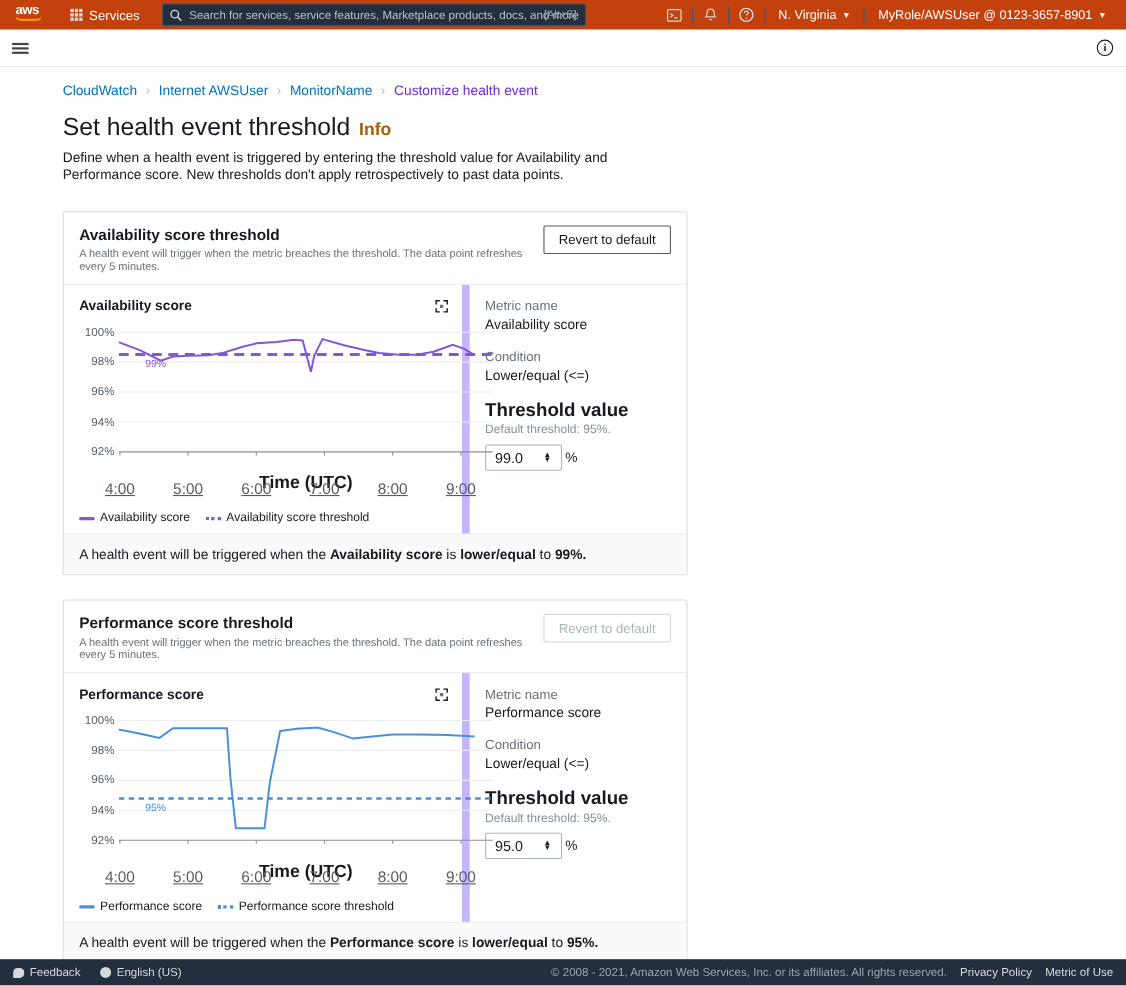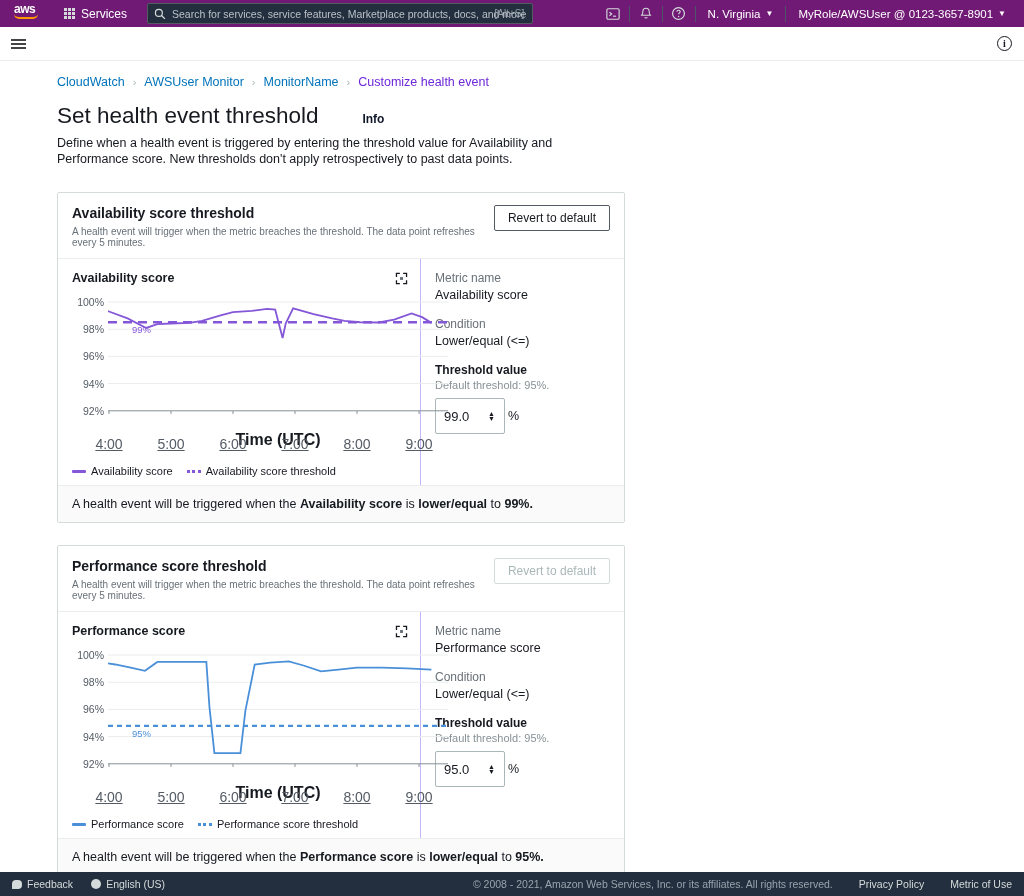"aws" .topnav { background: #701a75 -> #c2410c }
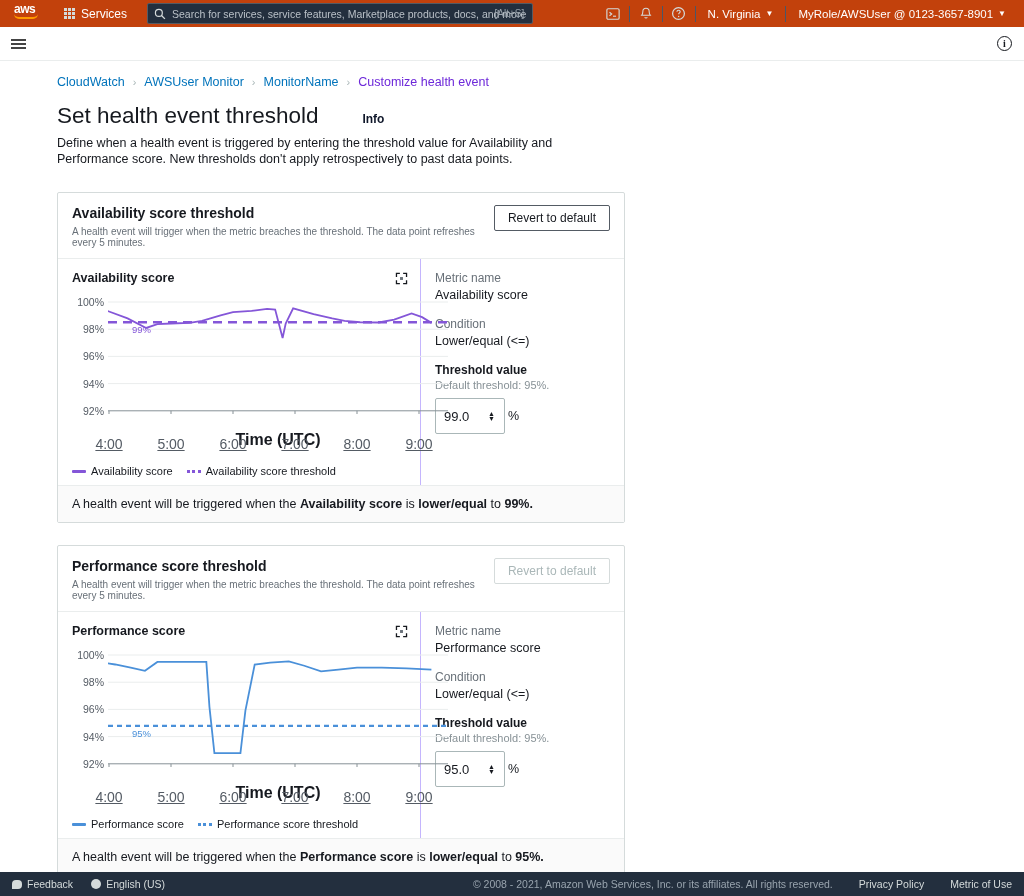"AWSUser Monitor" a { text: AWSUser Monitor -> Internet AWSUser }
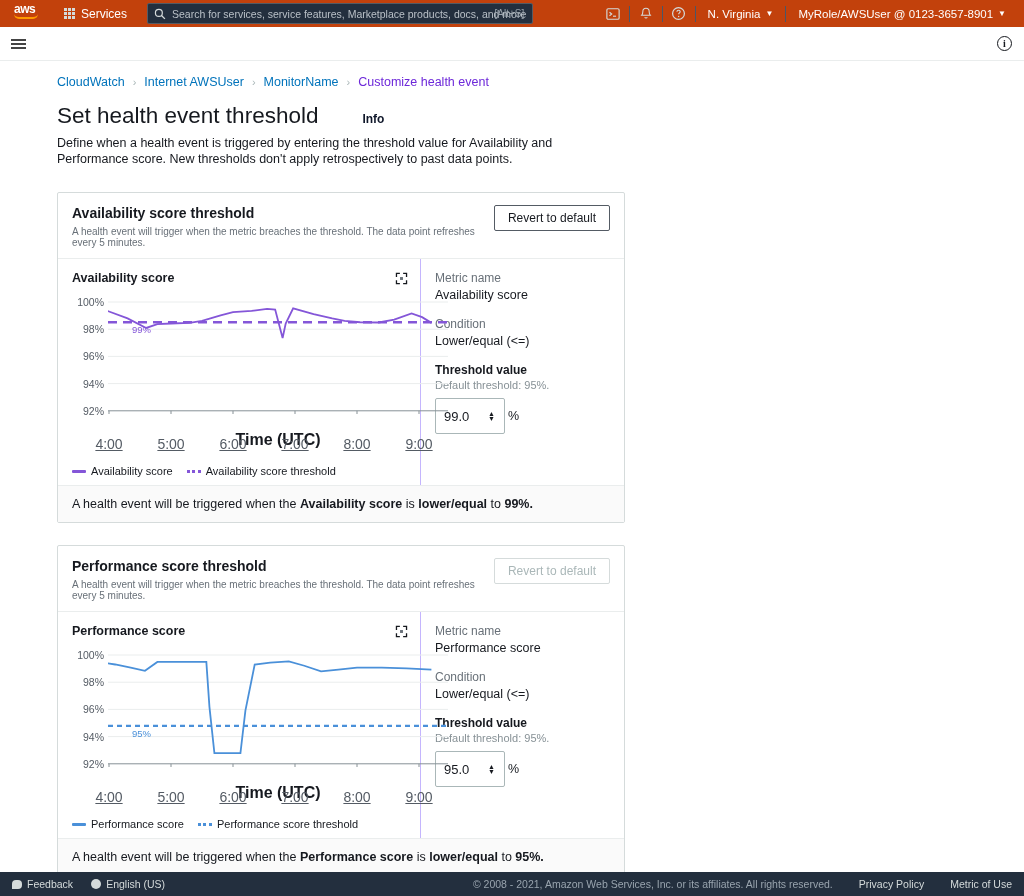"Set health event threshold" h1.title { gap: 36px -> none }
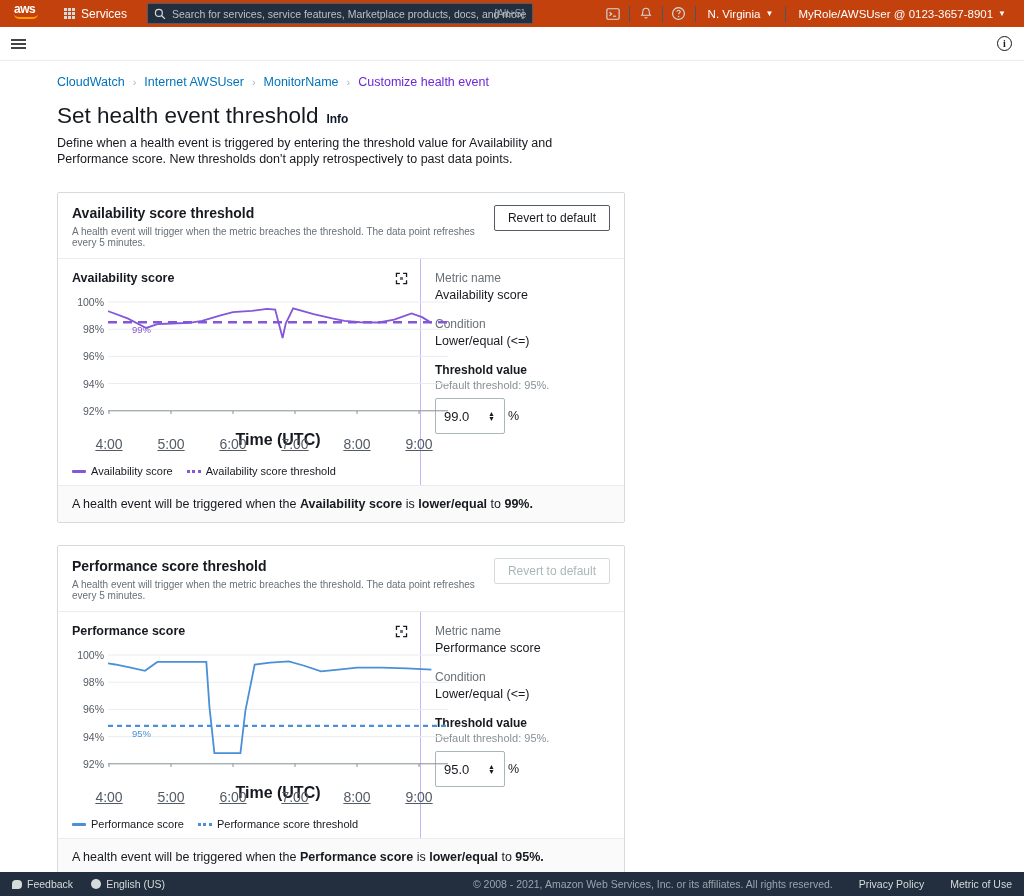"Info" h1.title .info { color: #0f172a -> #a16207; font-size: 12px -> 16px }
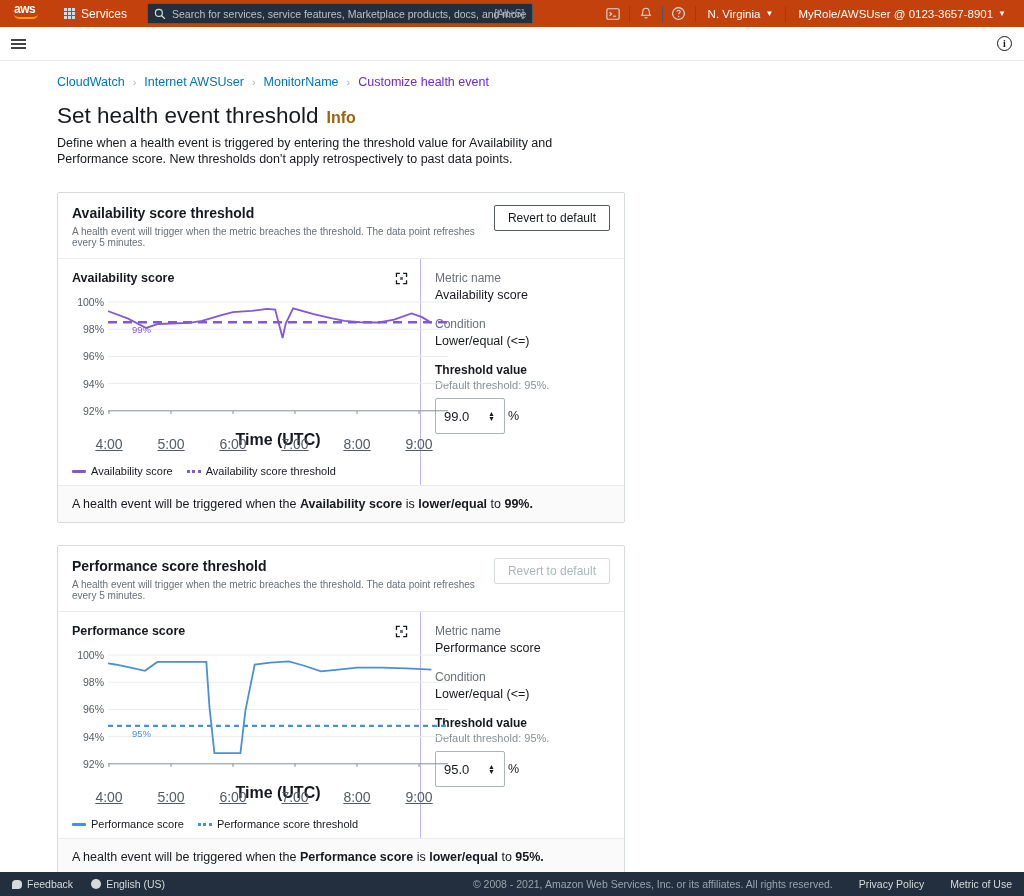"Metric name" .meta-col { border-left: 1px solid #c4b5fd -> 7px solid #c4b5fd }
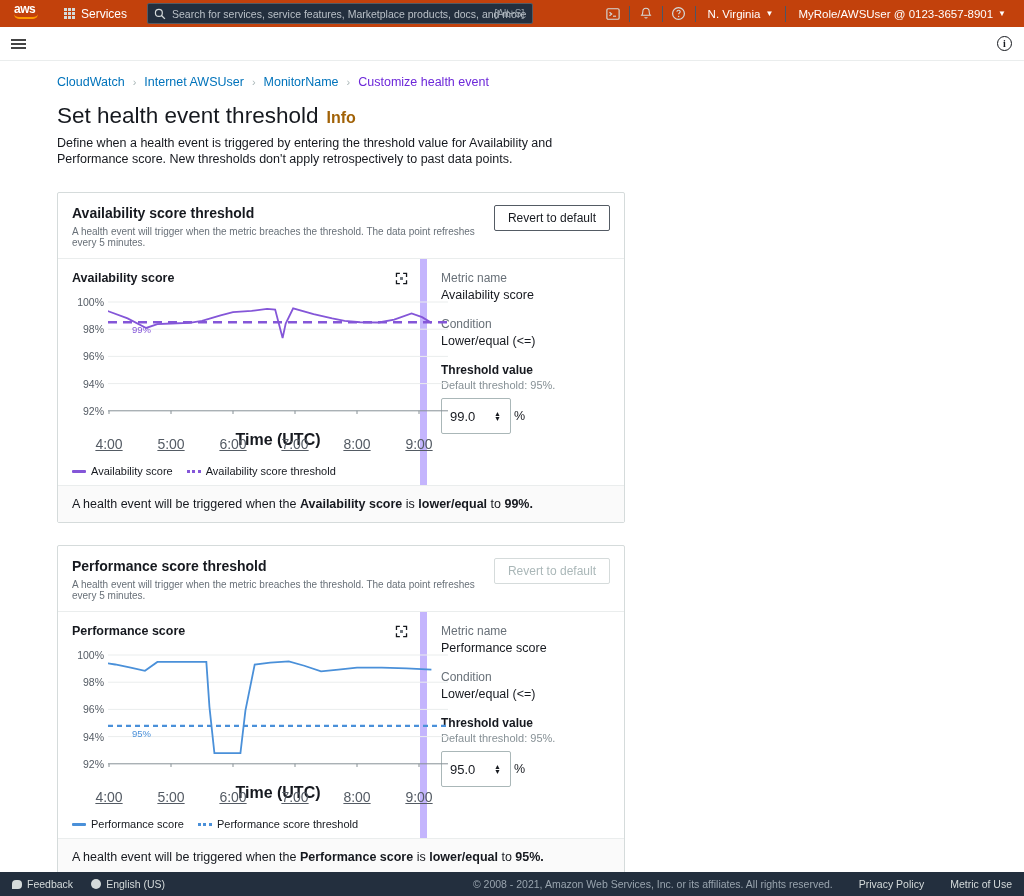"Threshold value" .thr-lbl { font-size: 12px -> 17px }
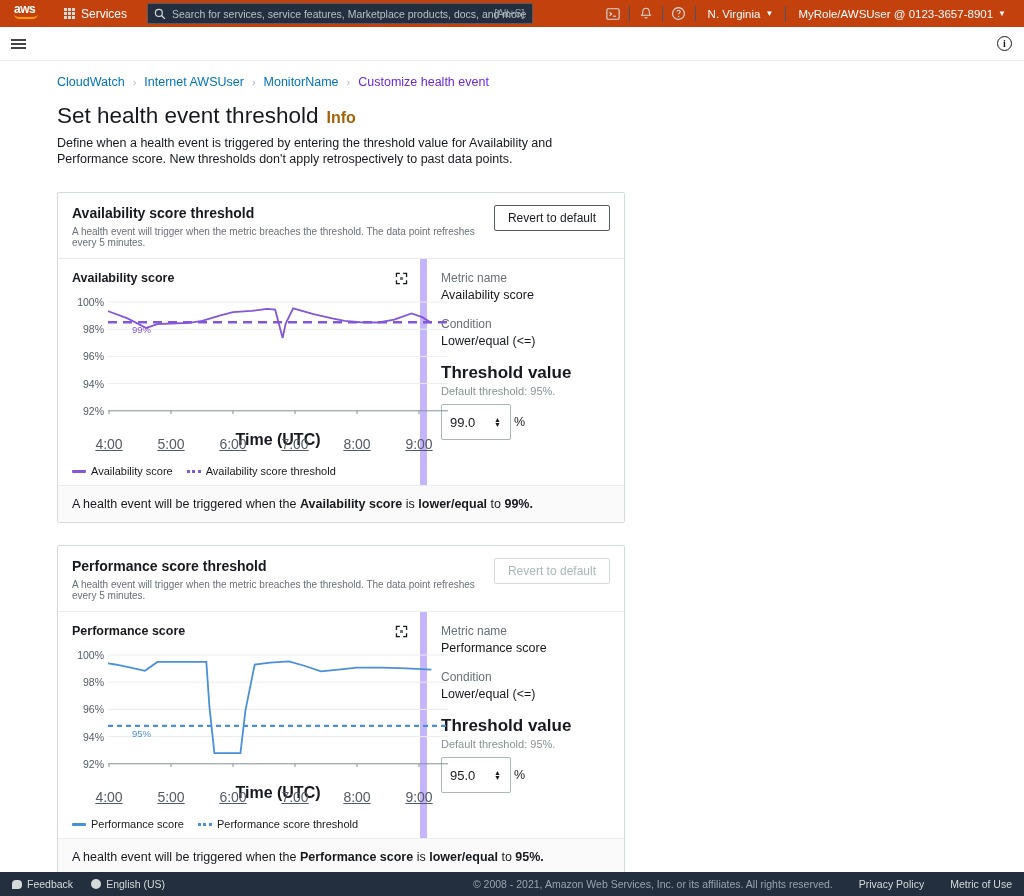"99.0" .spin input { height: 36px -> 24px }
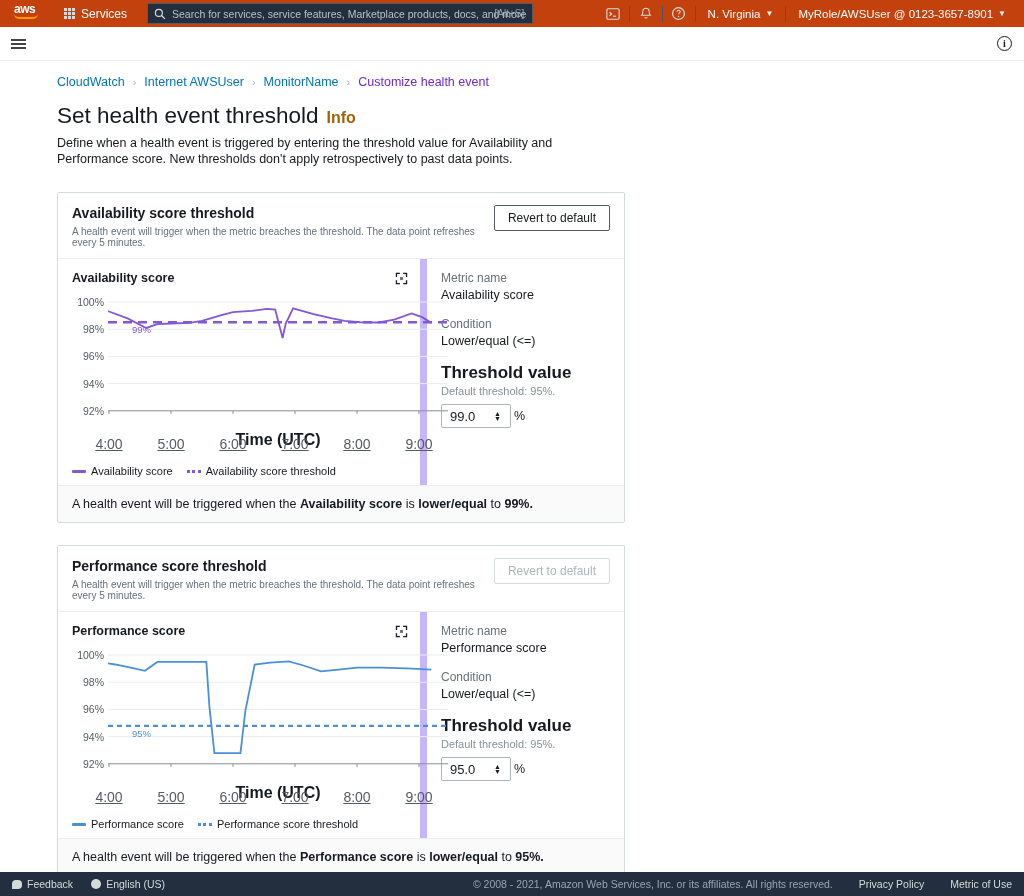"© 2008 - 2021, Amazon" .footer .right { gap: 26px -> 12px }
